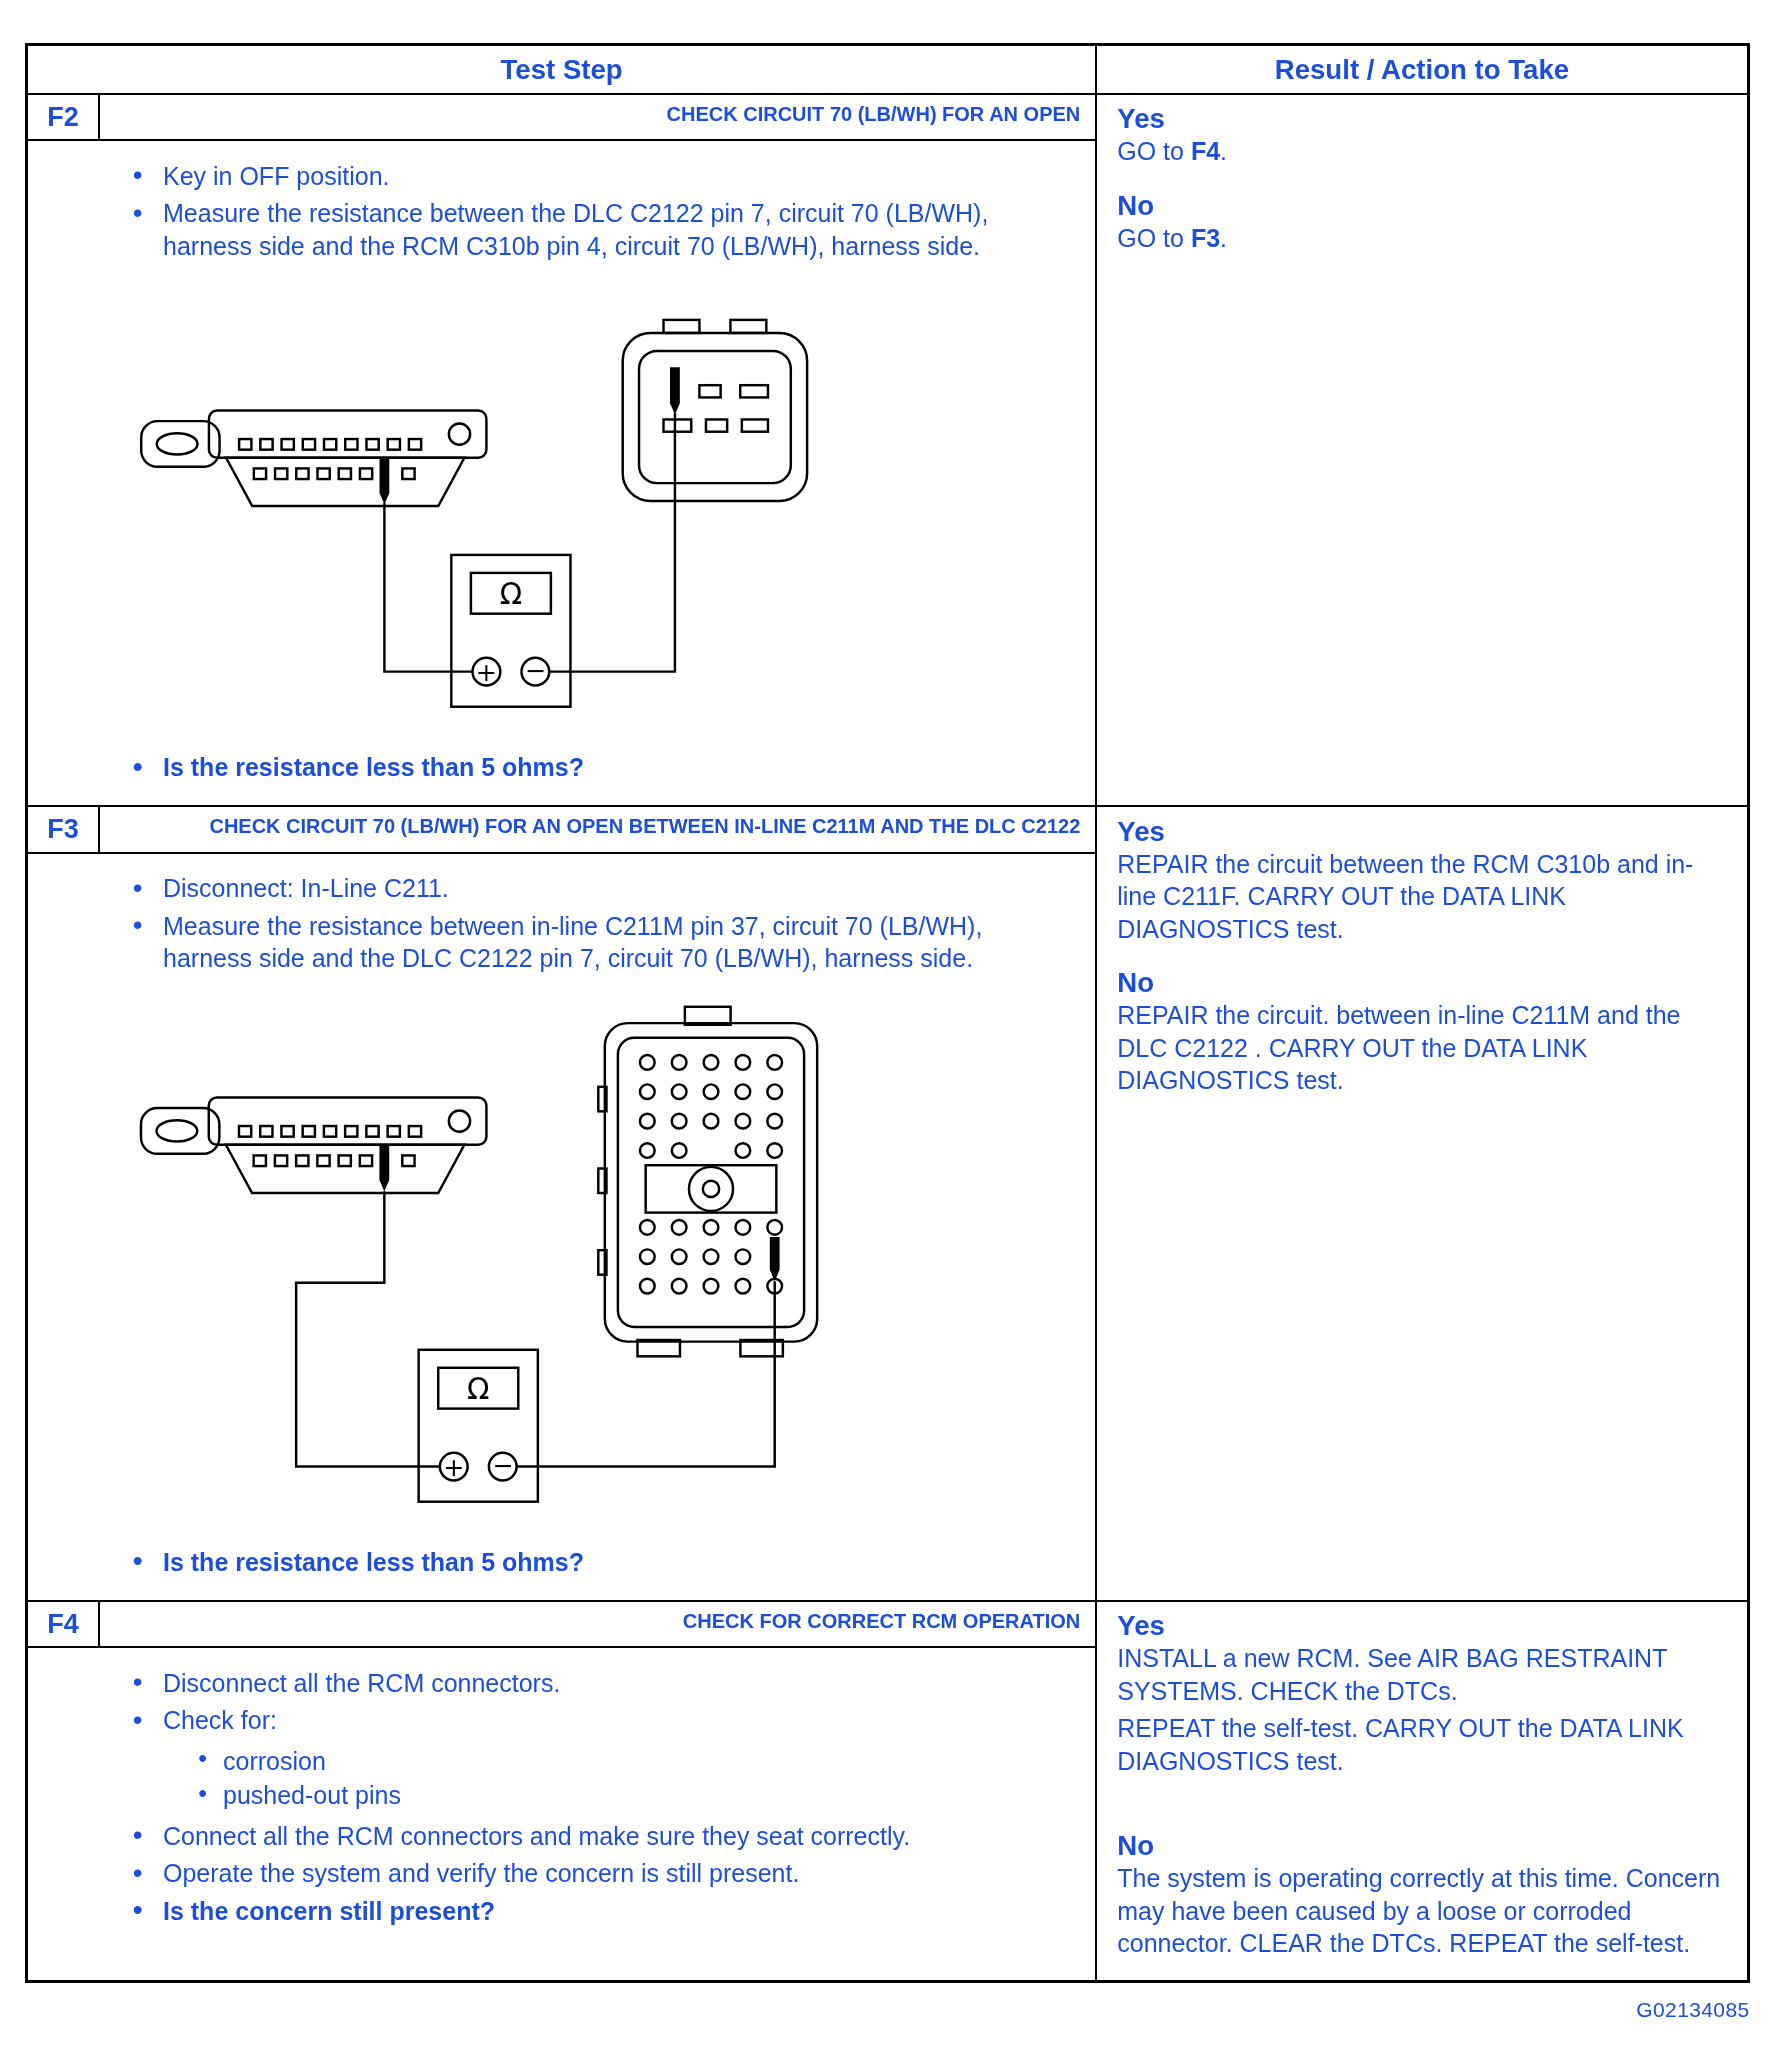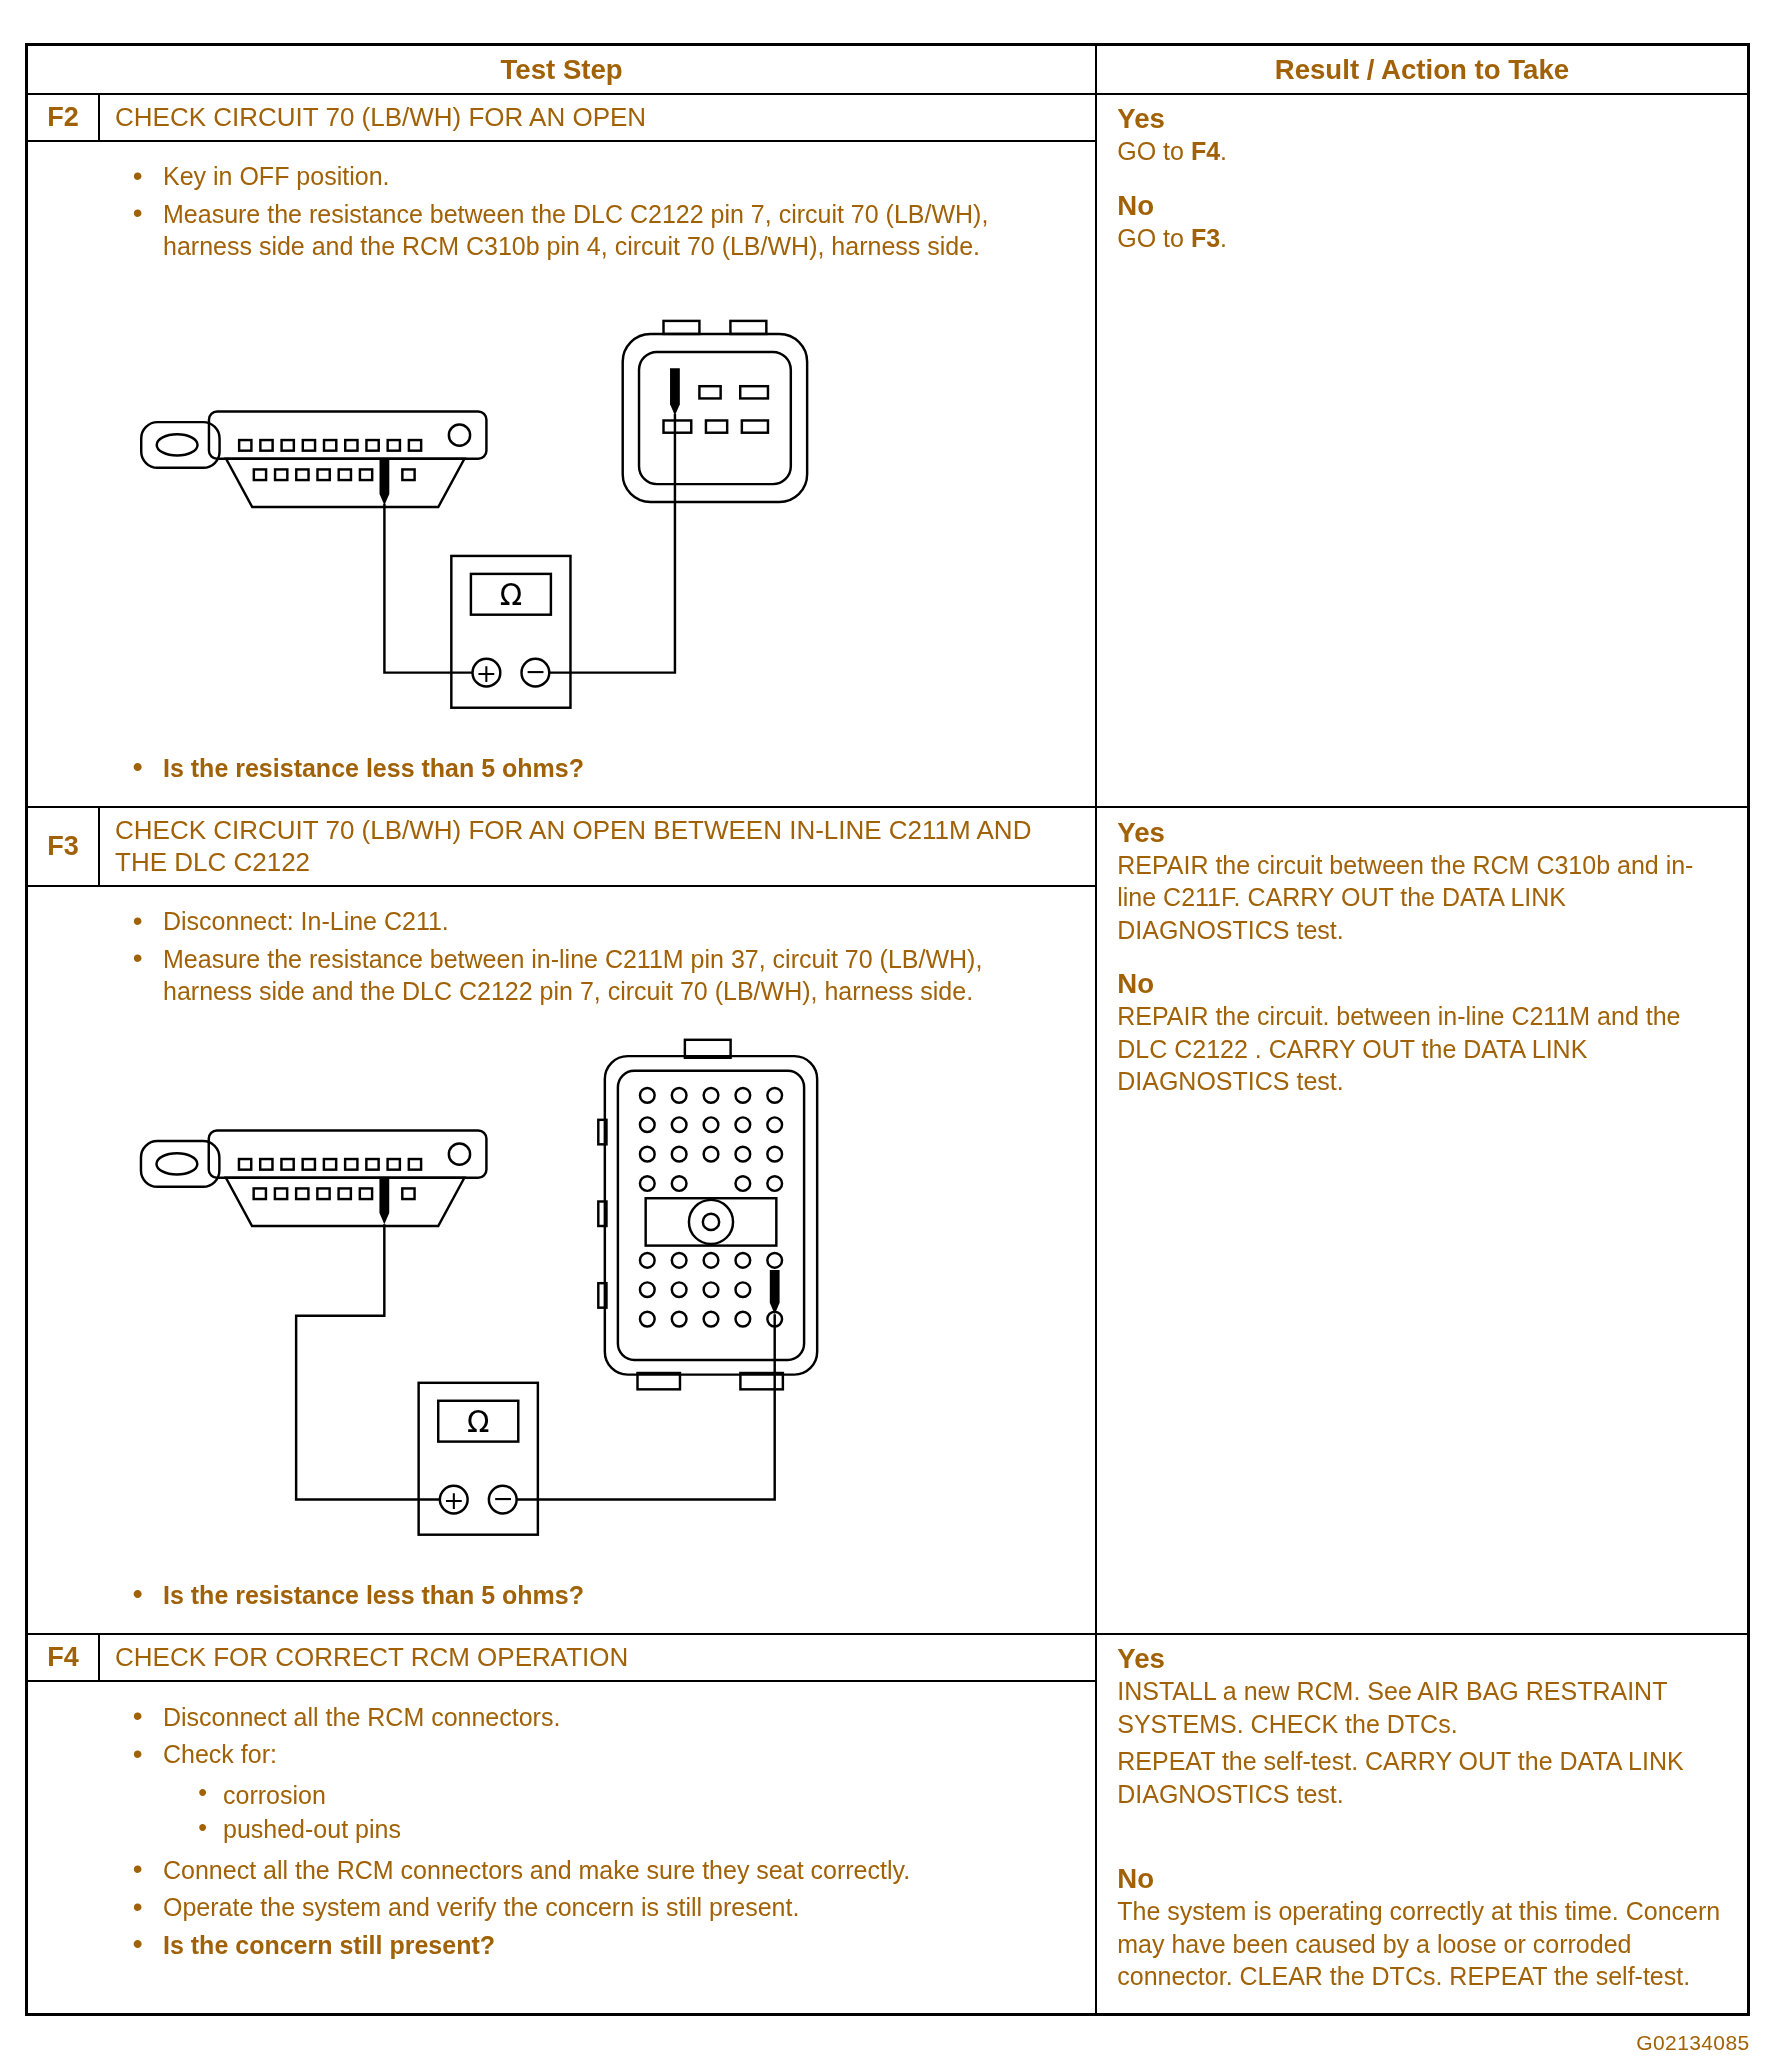"Test Step" .page { color: #a16207 -> #1d4ed8 }
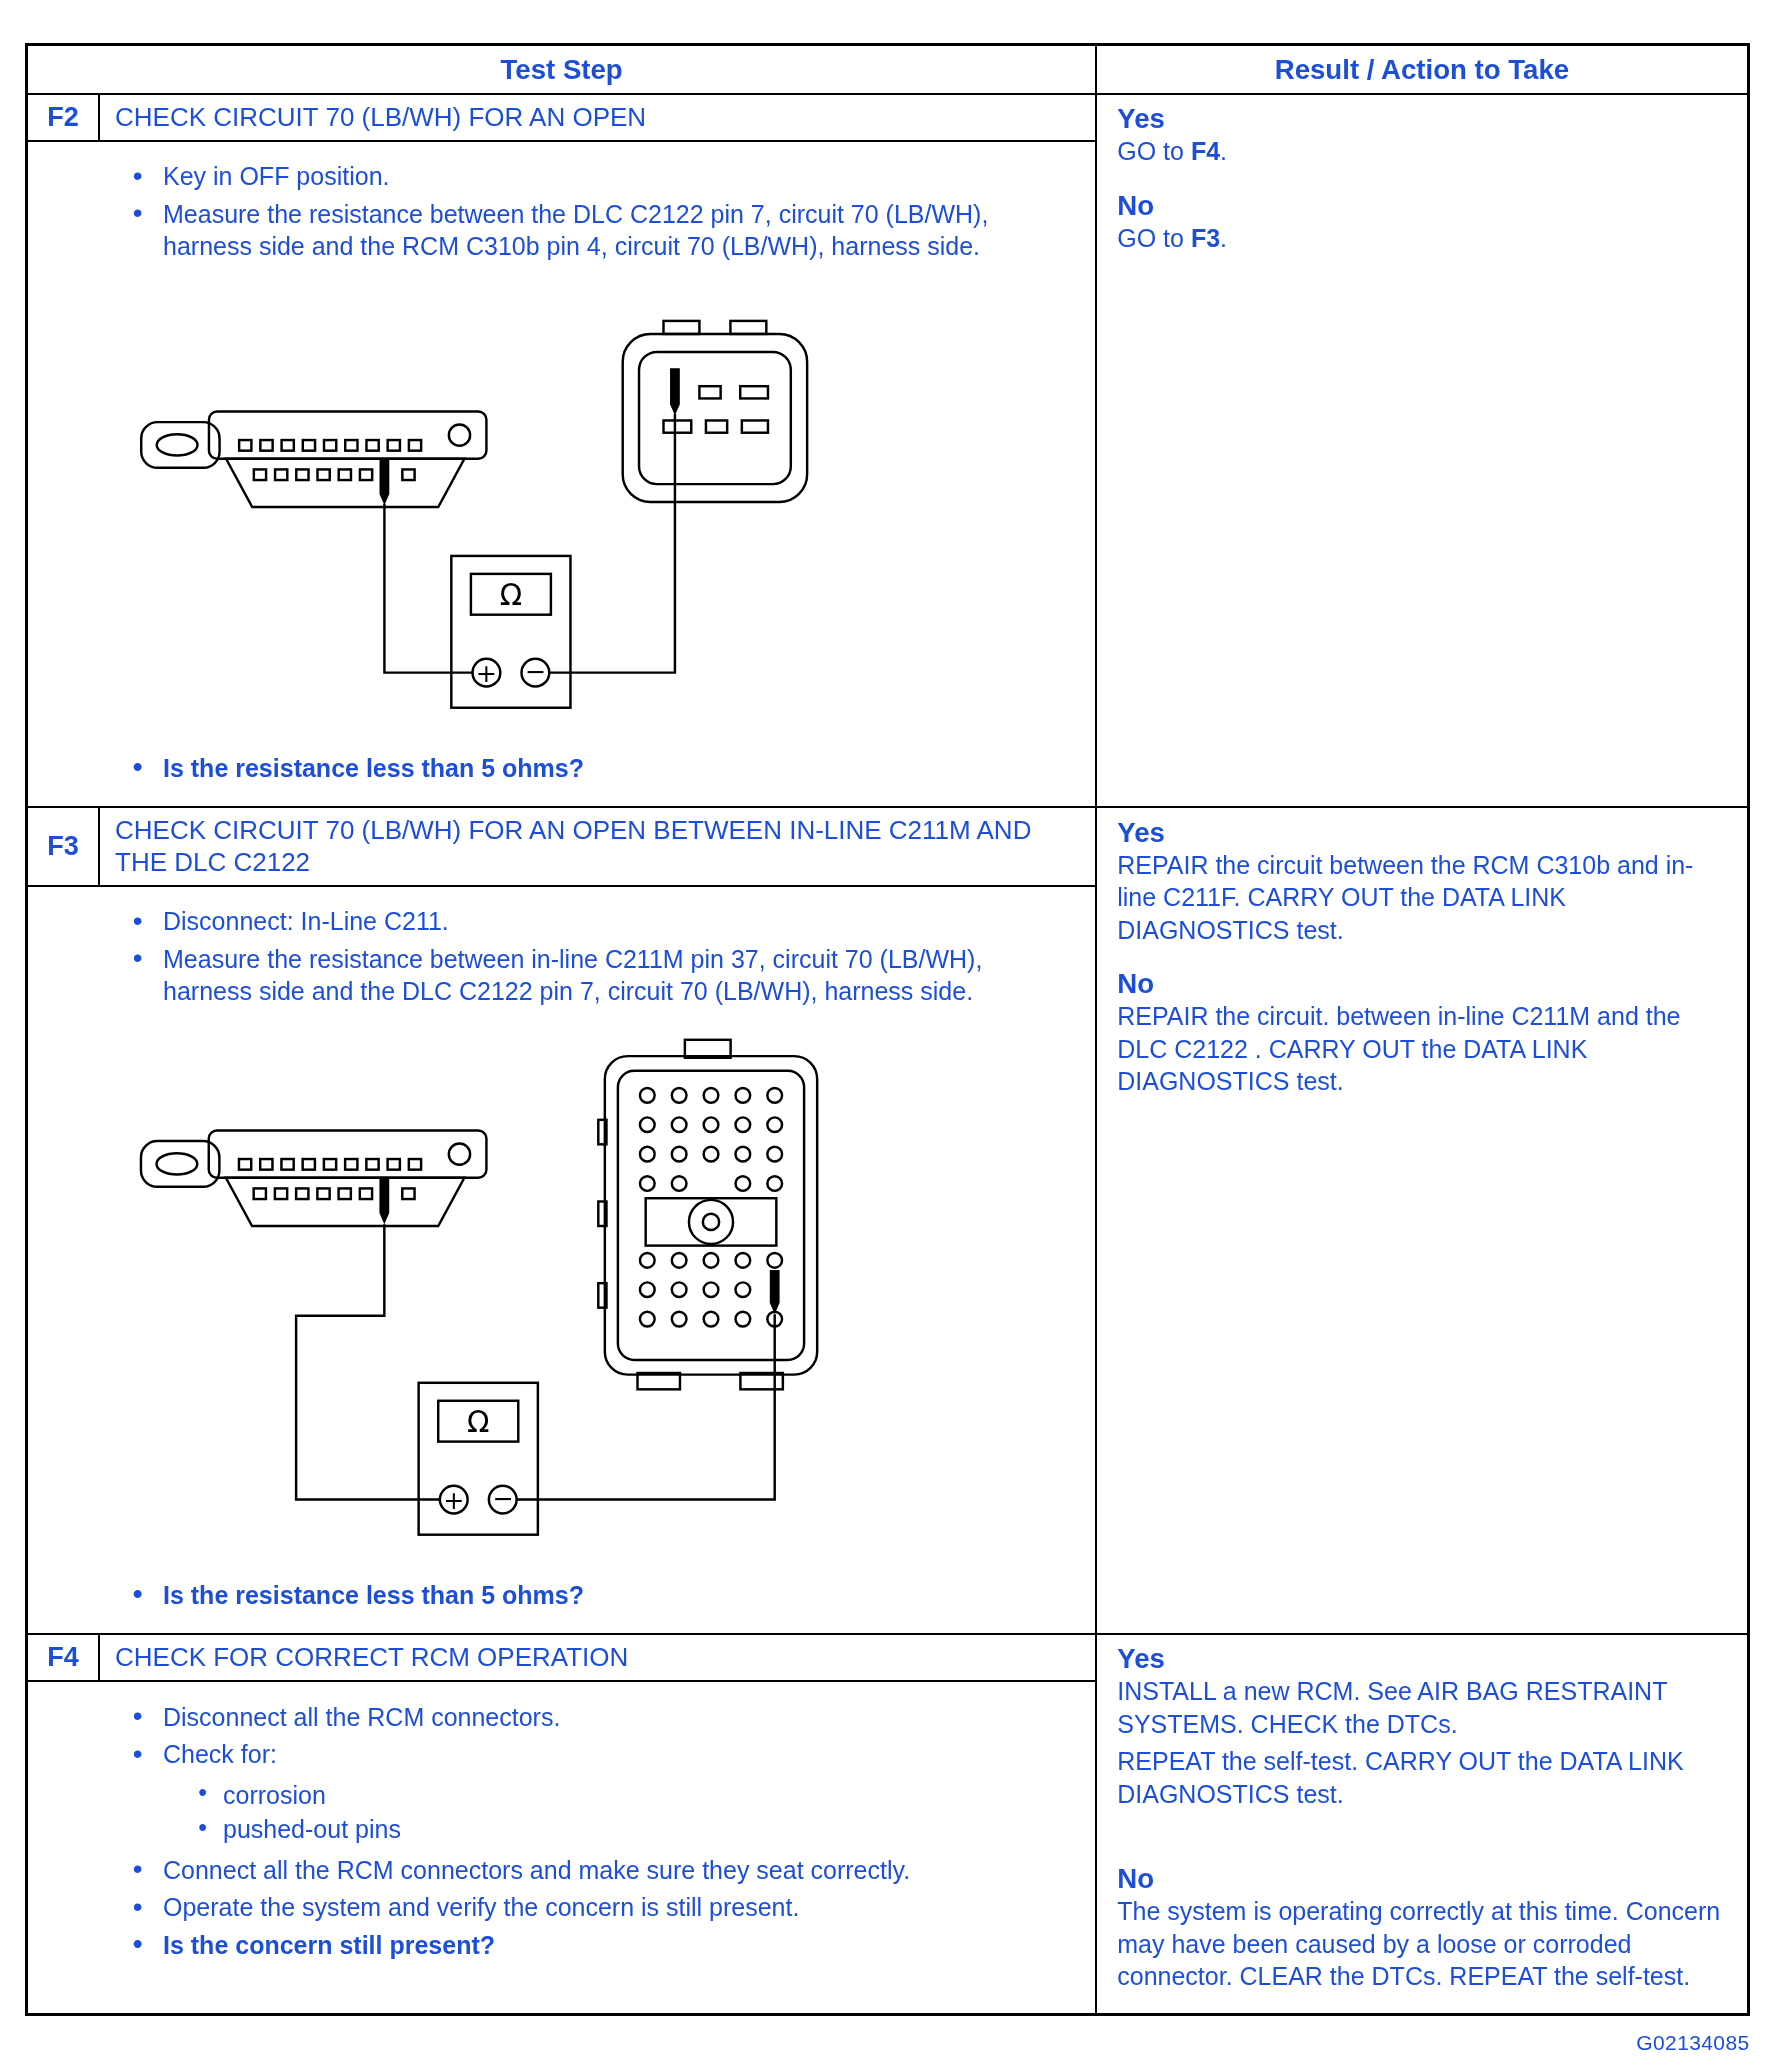"CHECK CIRCUIT 70 (LB/WH) FOR" .row-title { font-size: 26px -> 20px; font-weight: normal -> bold; text-align: none -> right }
